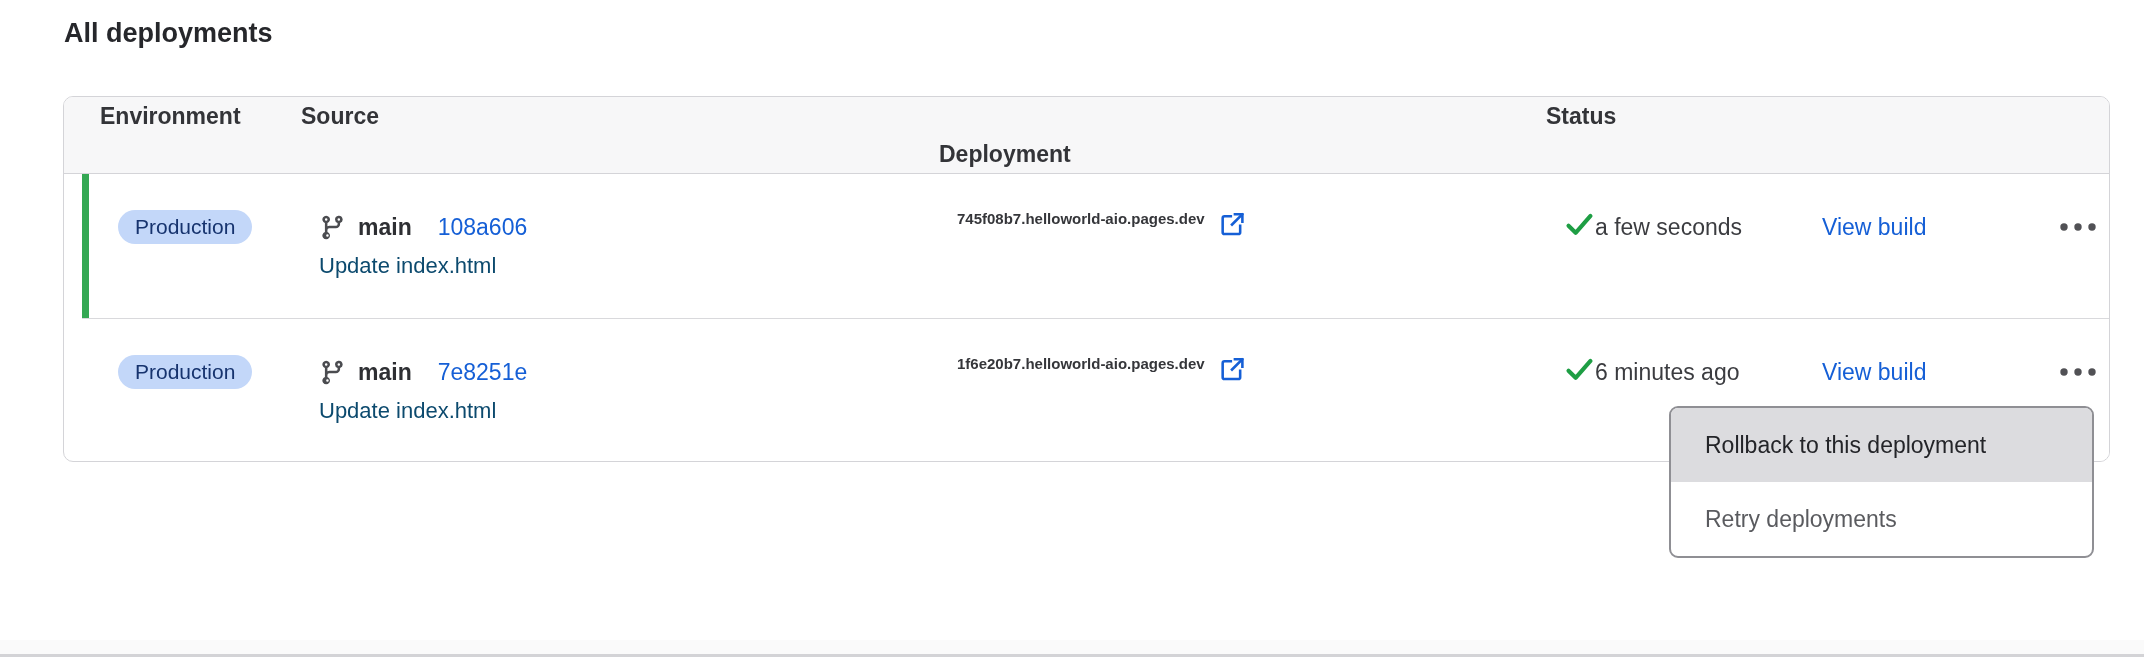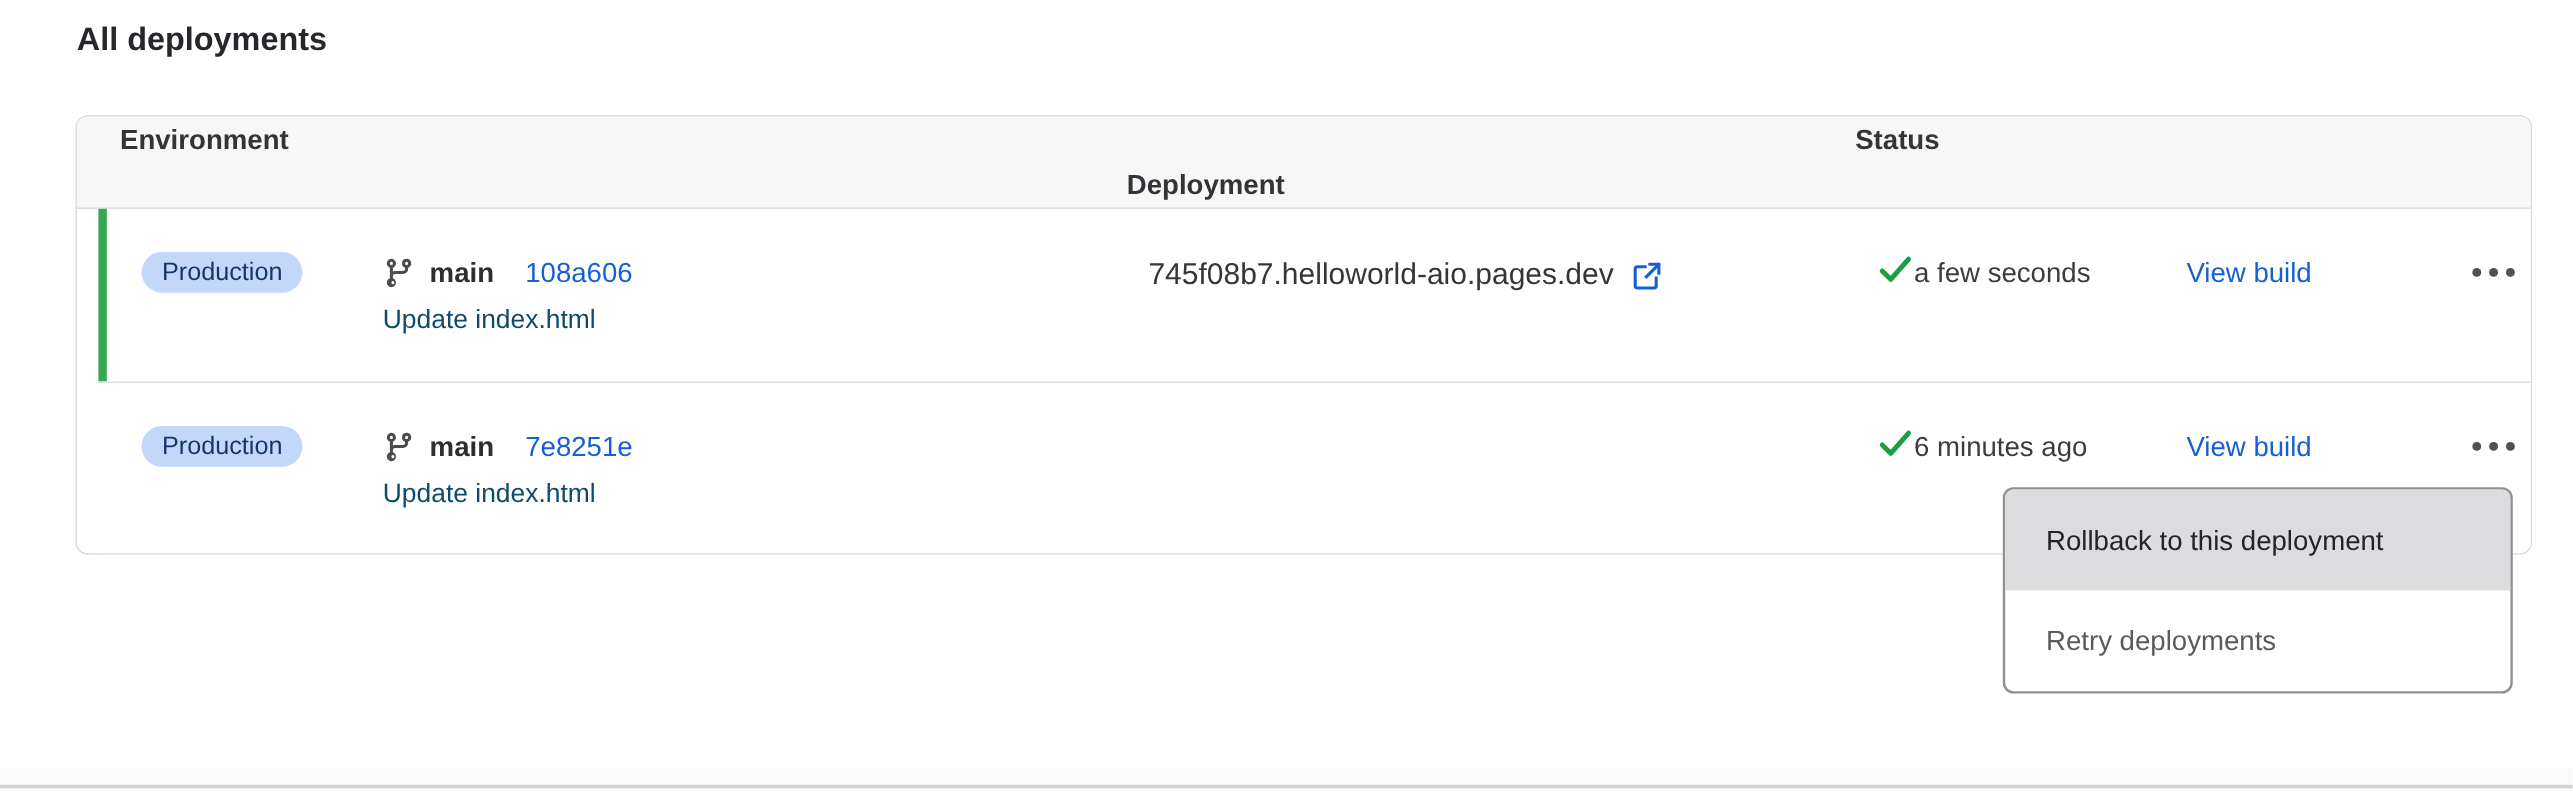"Source" span { html: none -> <span>Source</span> }
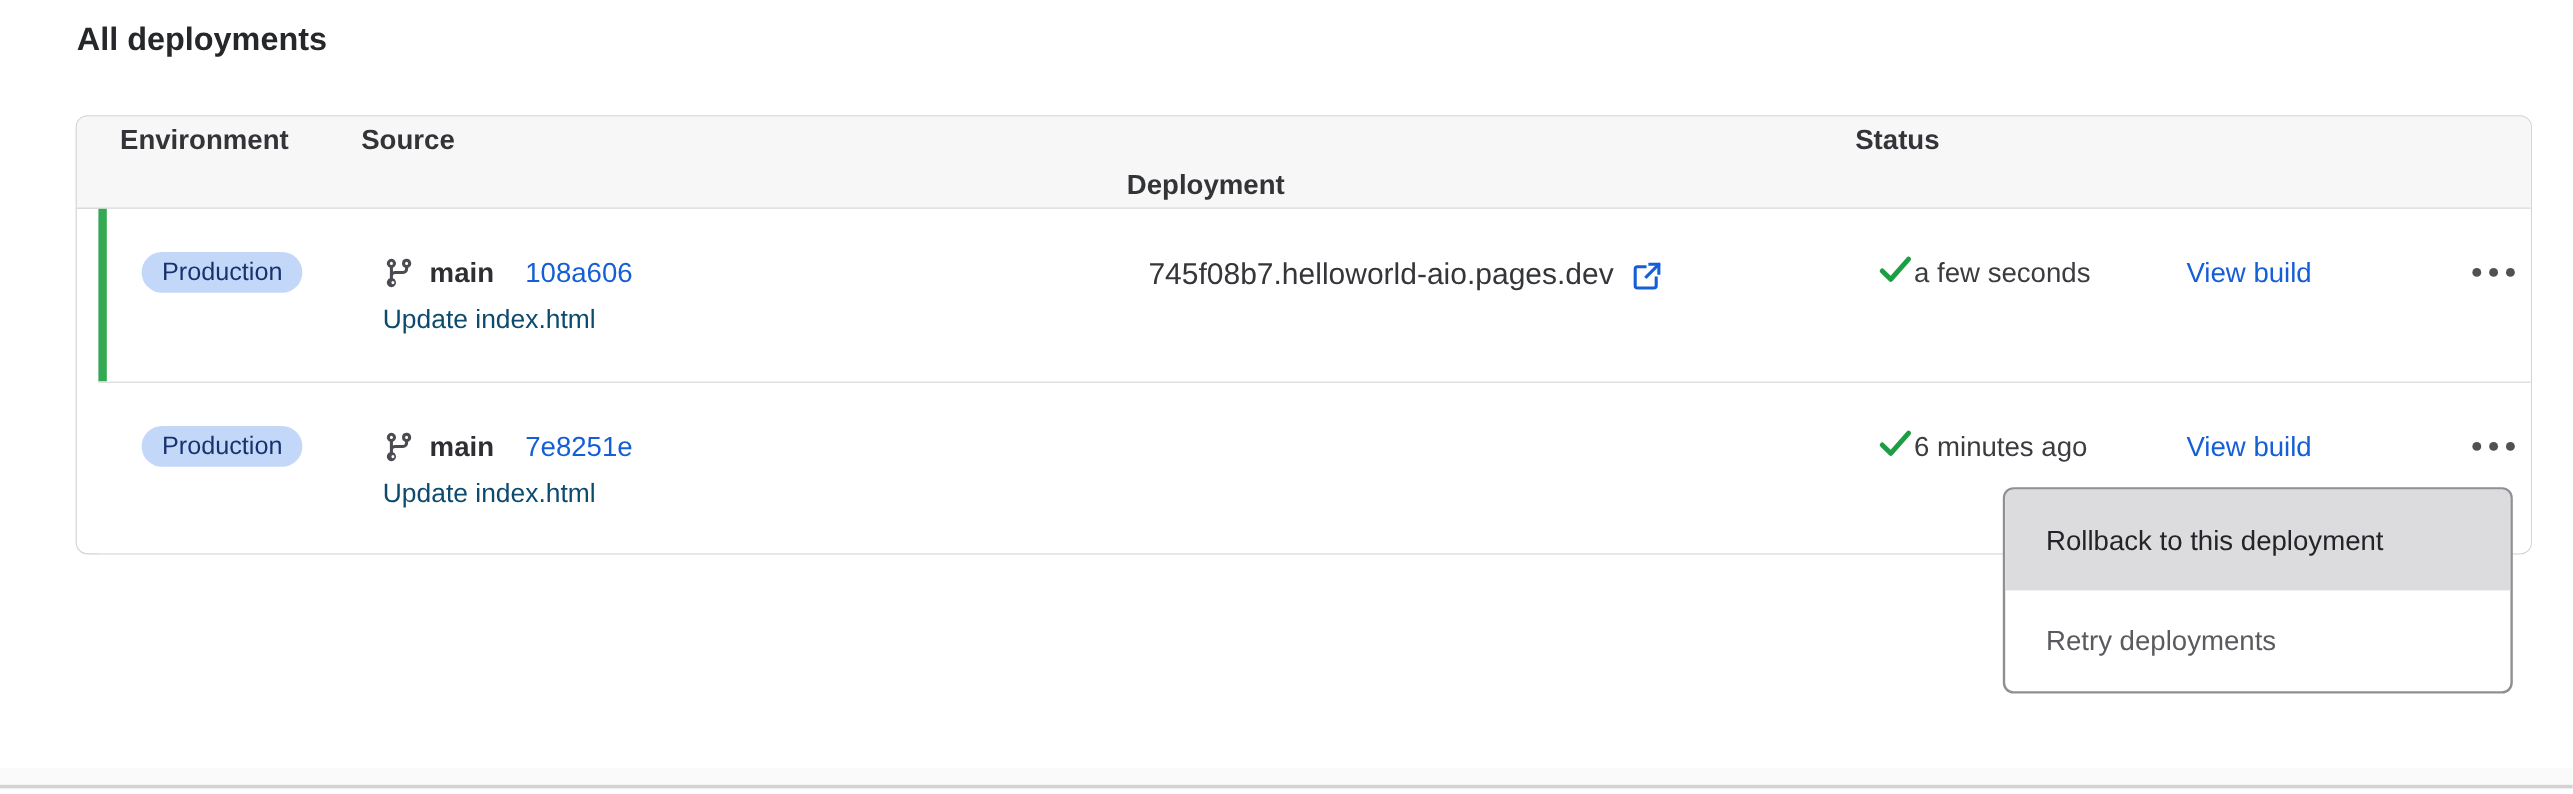"745f08b7.helloworld-aio.pages.dev" .cell-dep { align-items: flex-end -> flex-start; font-size: 25px -> 15px; font-weight: none -> bold }
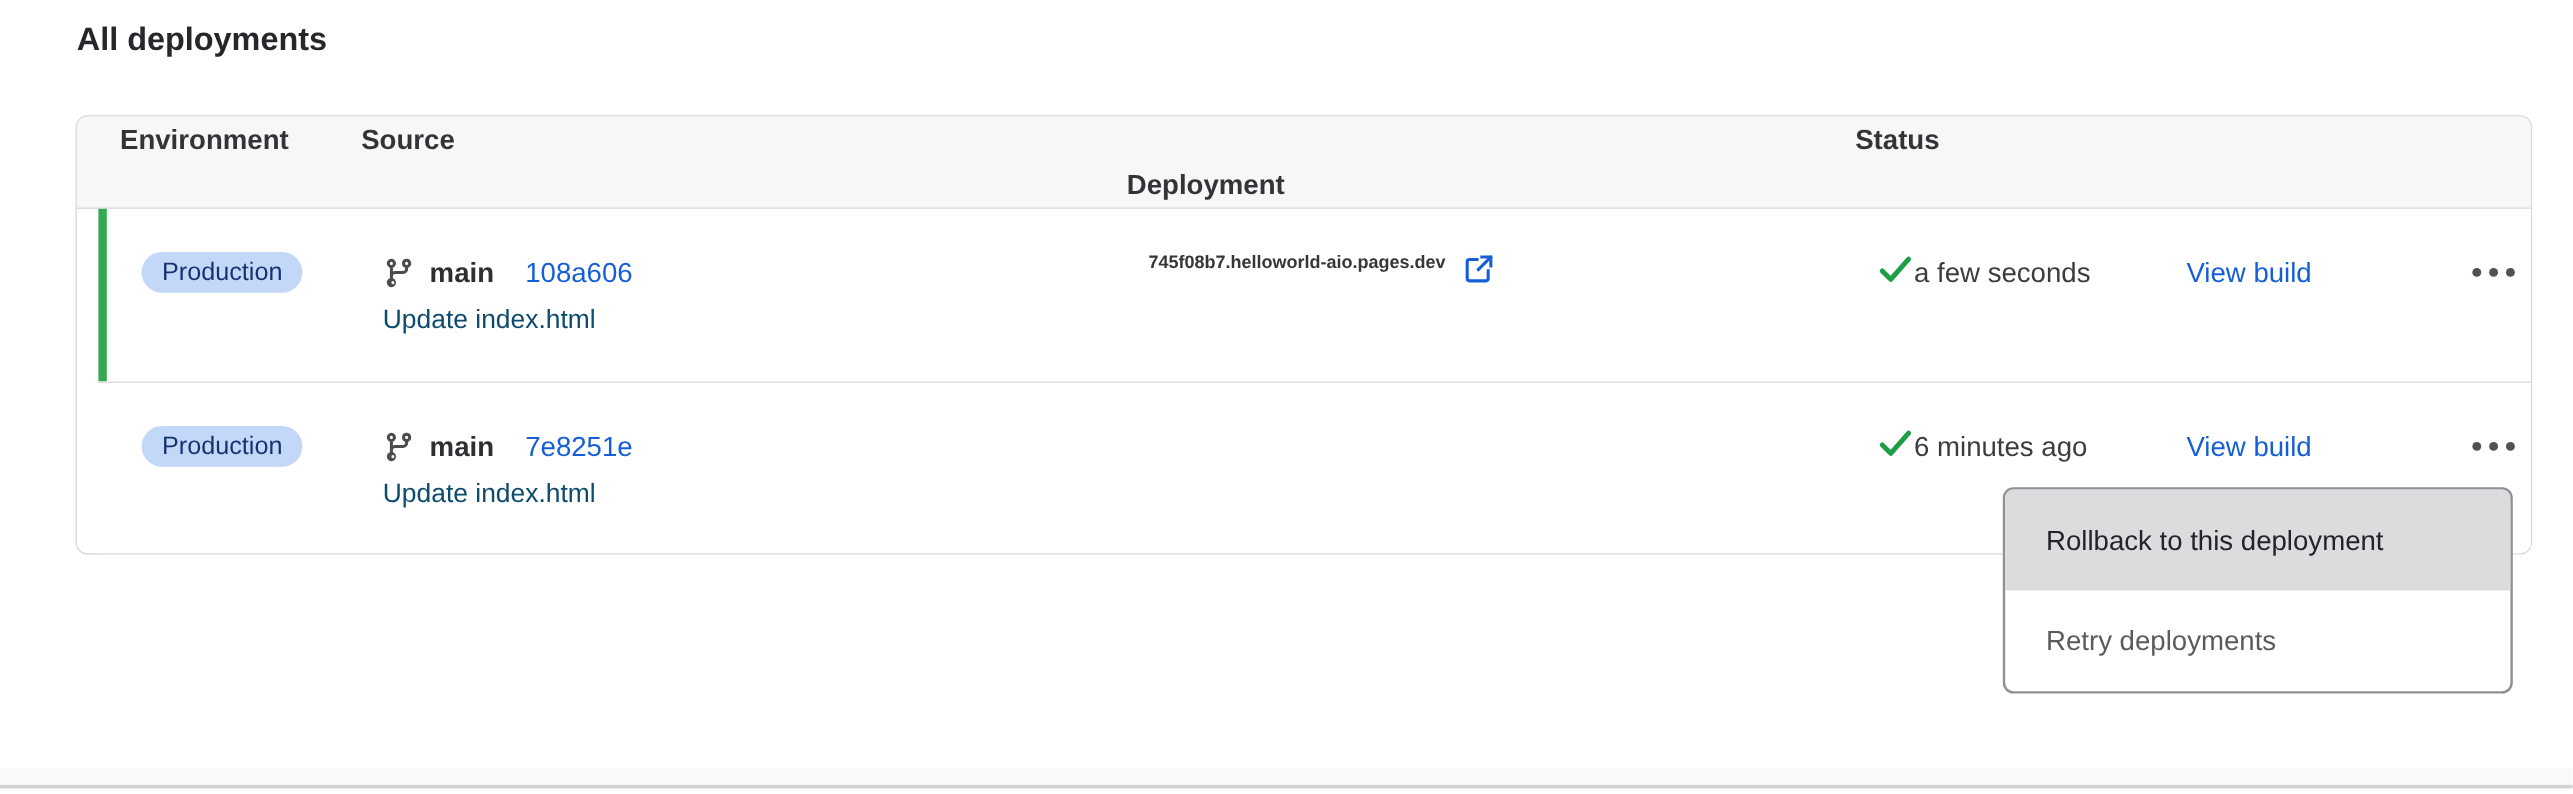"1f6e20b7.helloworld-aio.pages.dev" div.cell-dep { html: none -> <div> <span>1f6e20b7.helloworld-aio.pages.dev</span> <span> <svg> <path></path> <path></path> <path></path> </svg> </span> </div> }
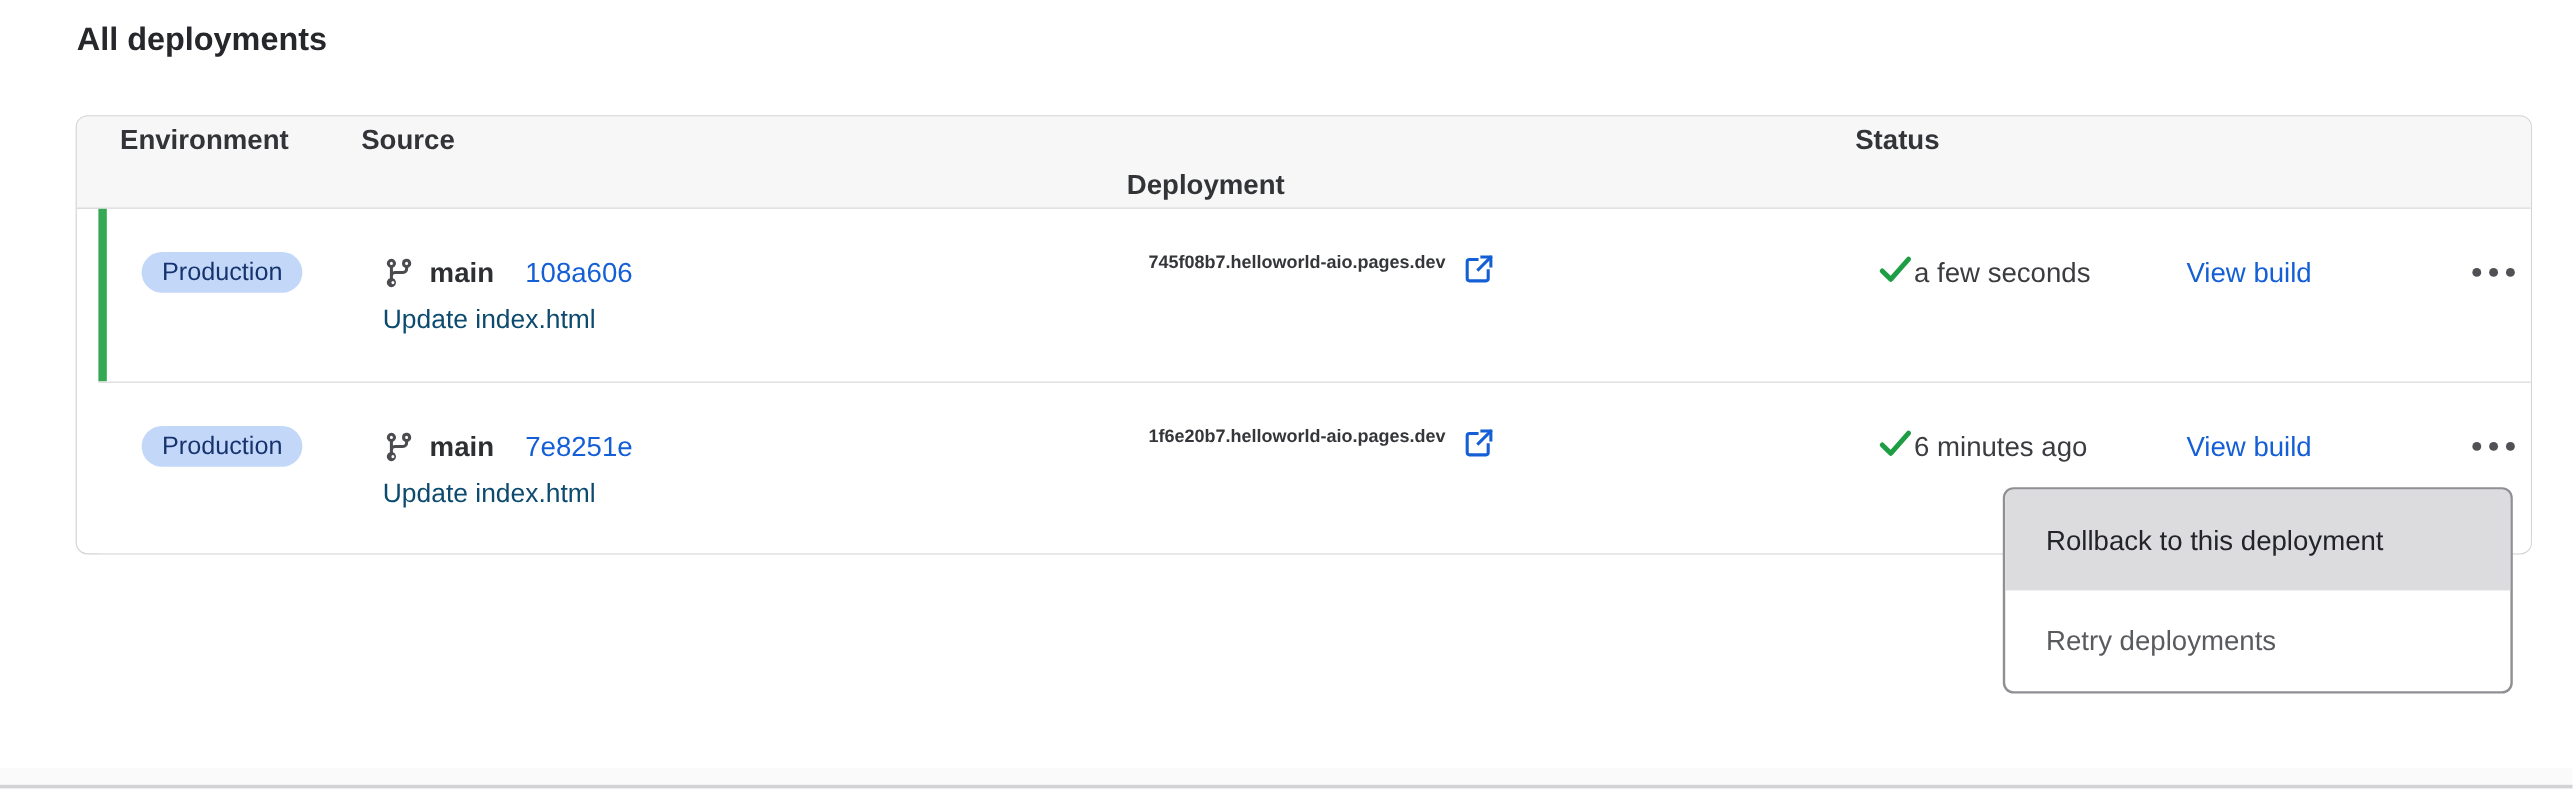"Rollback to this deployment" .menu-item { height: 84px -> 74px }
